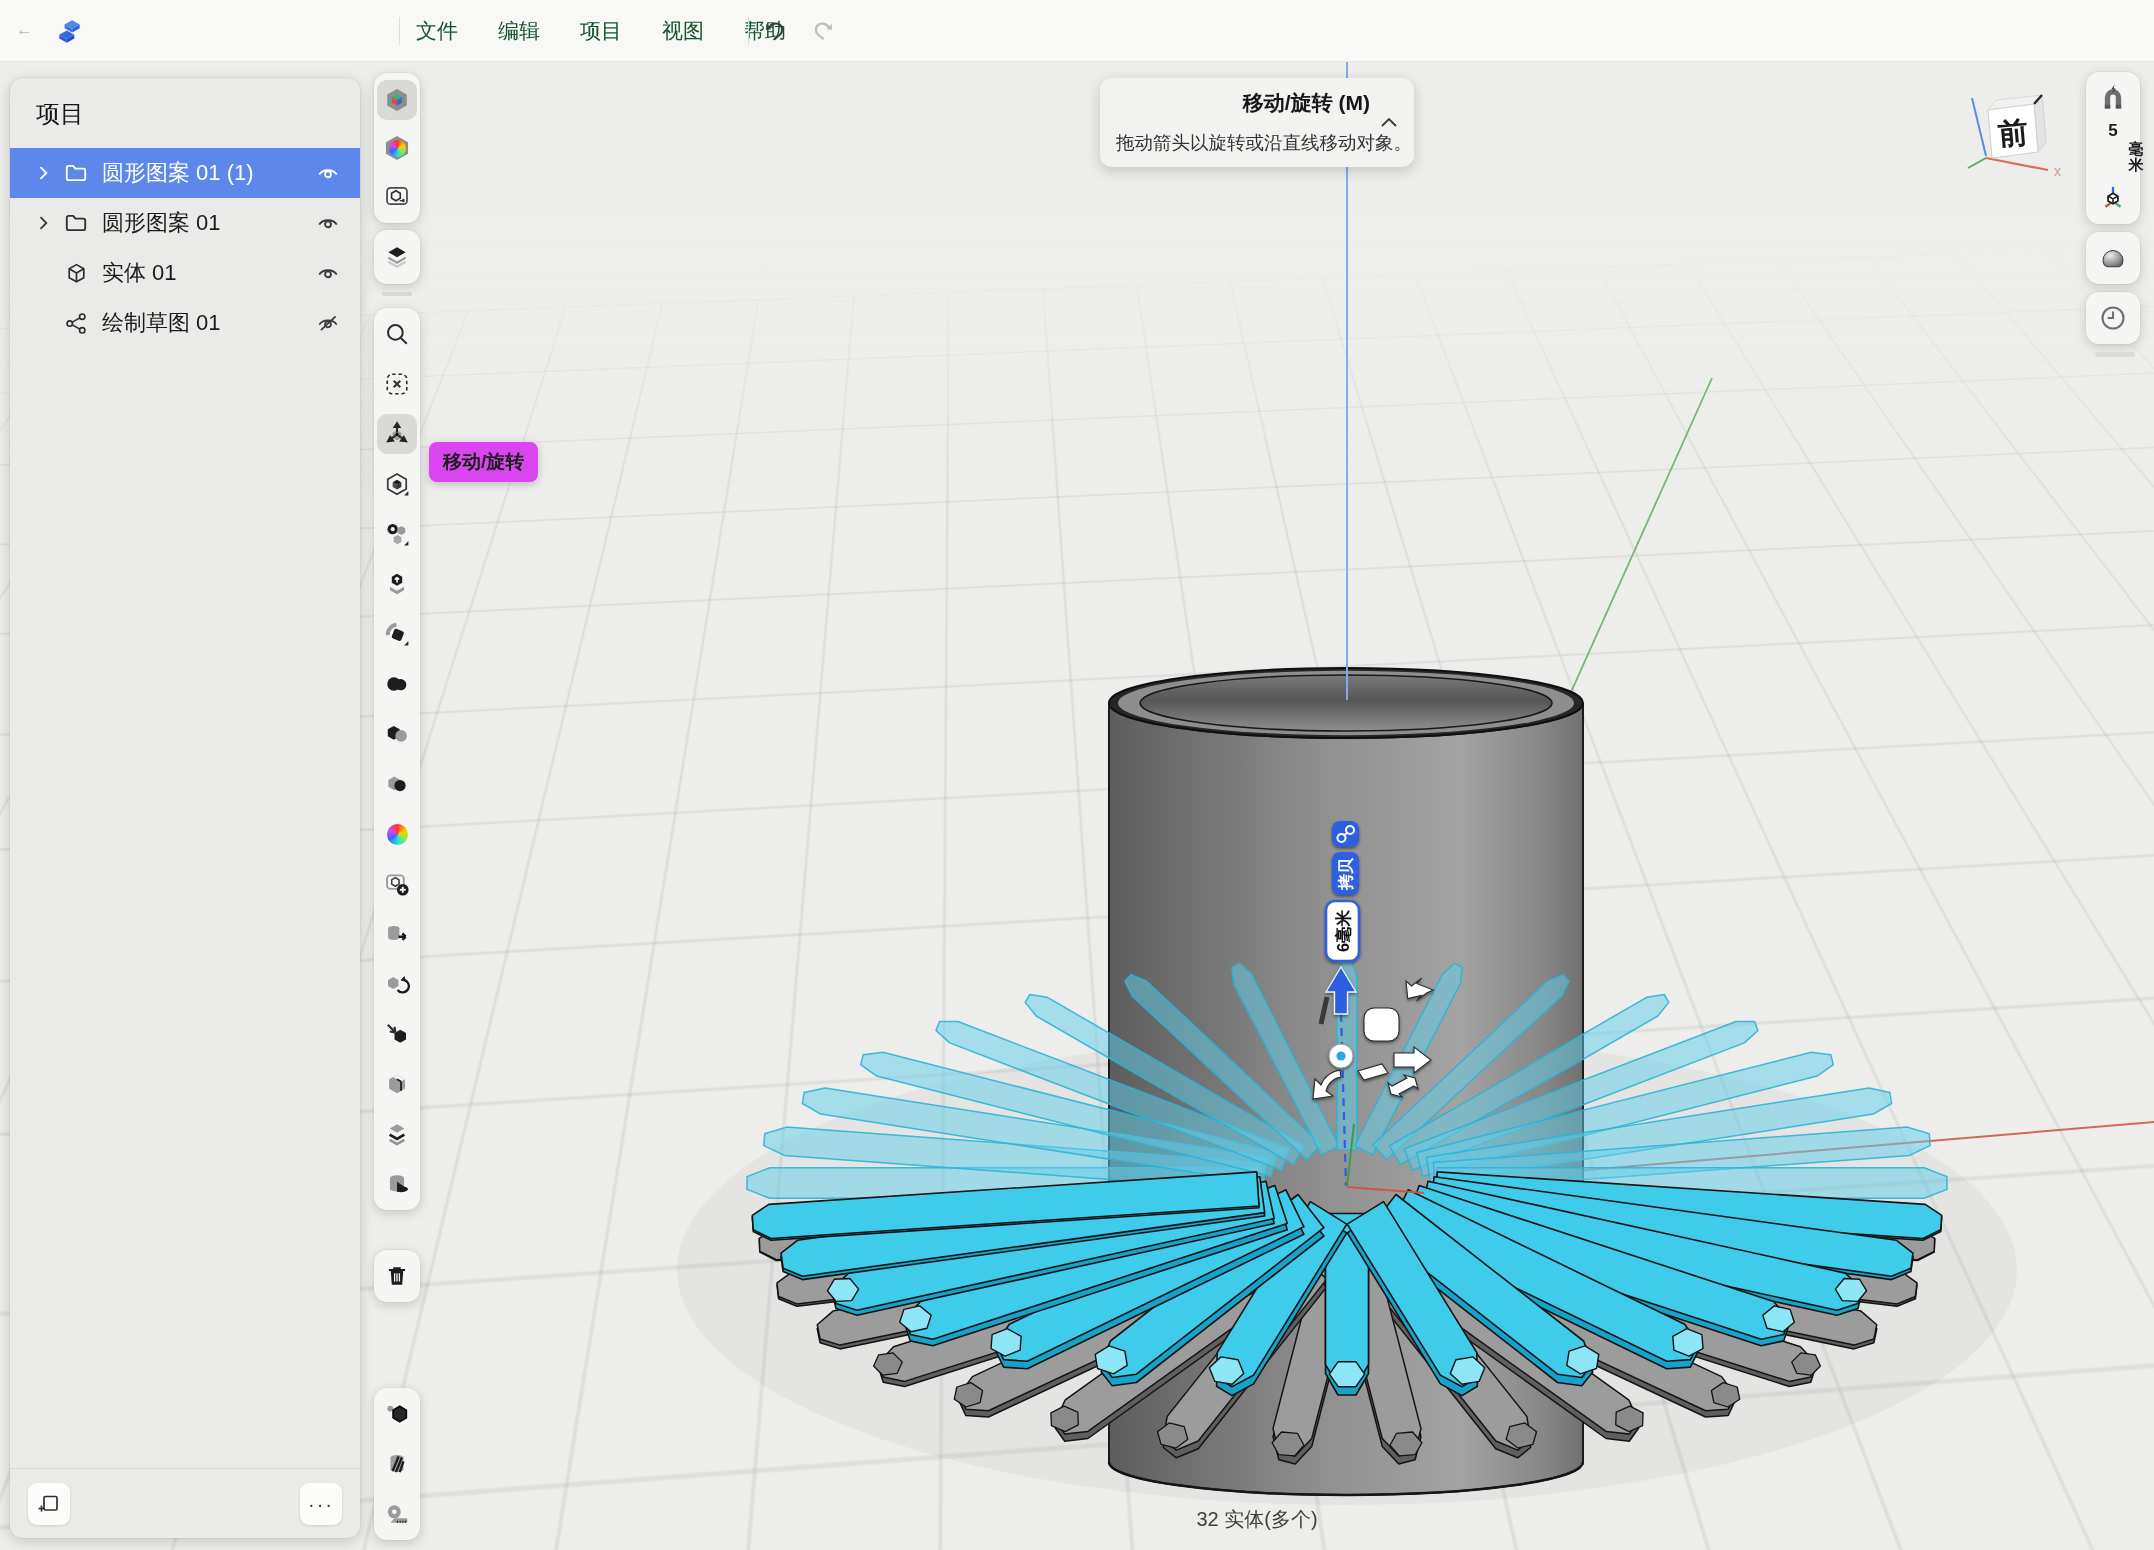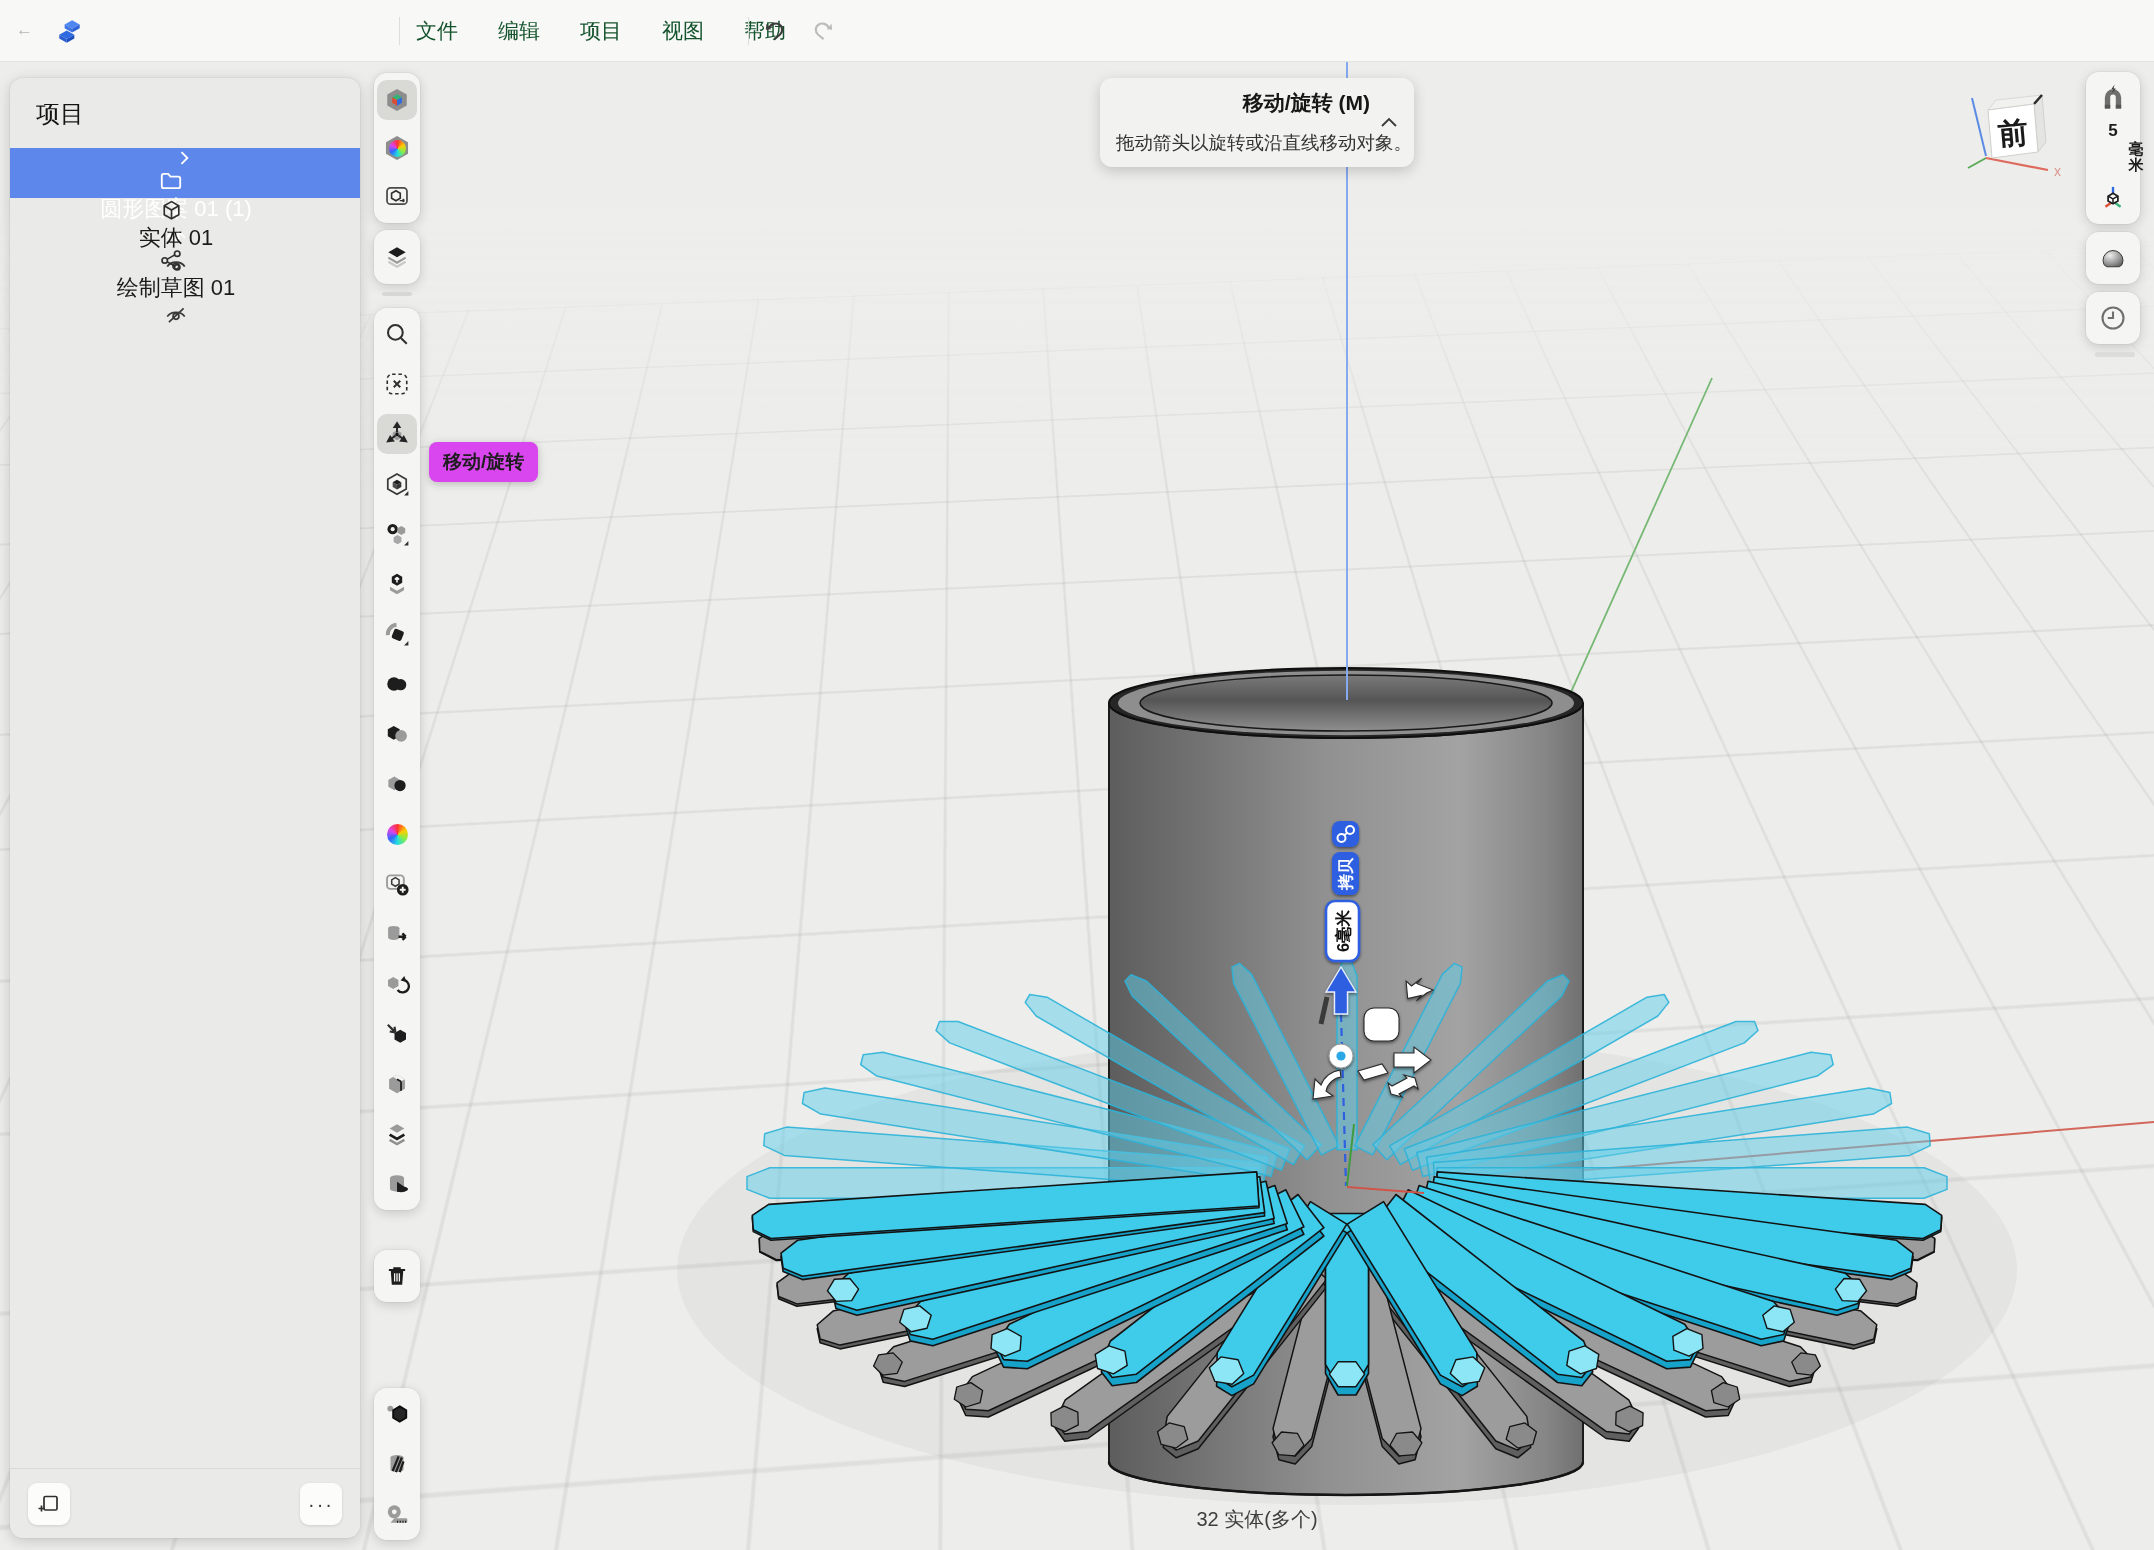"圆形图案 01 (1)" .sb-row { flex-direction: column -> none }
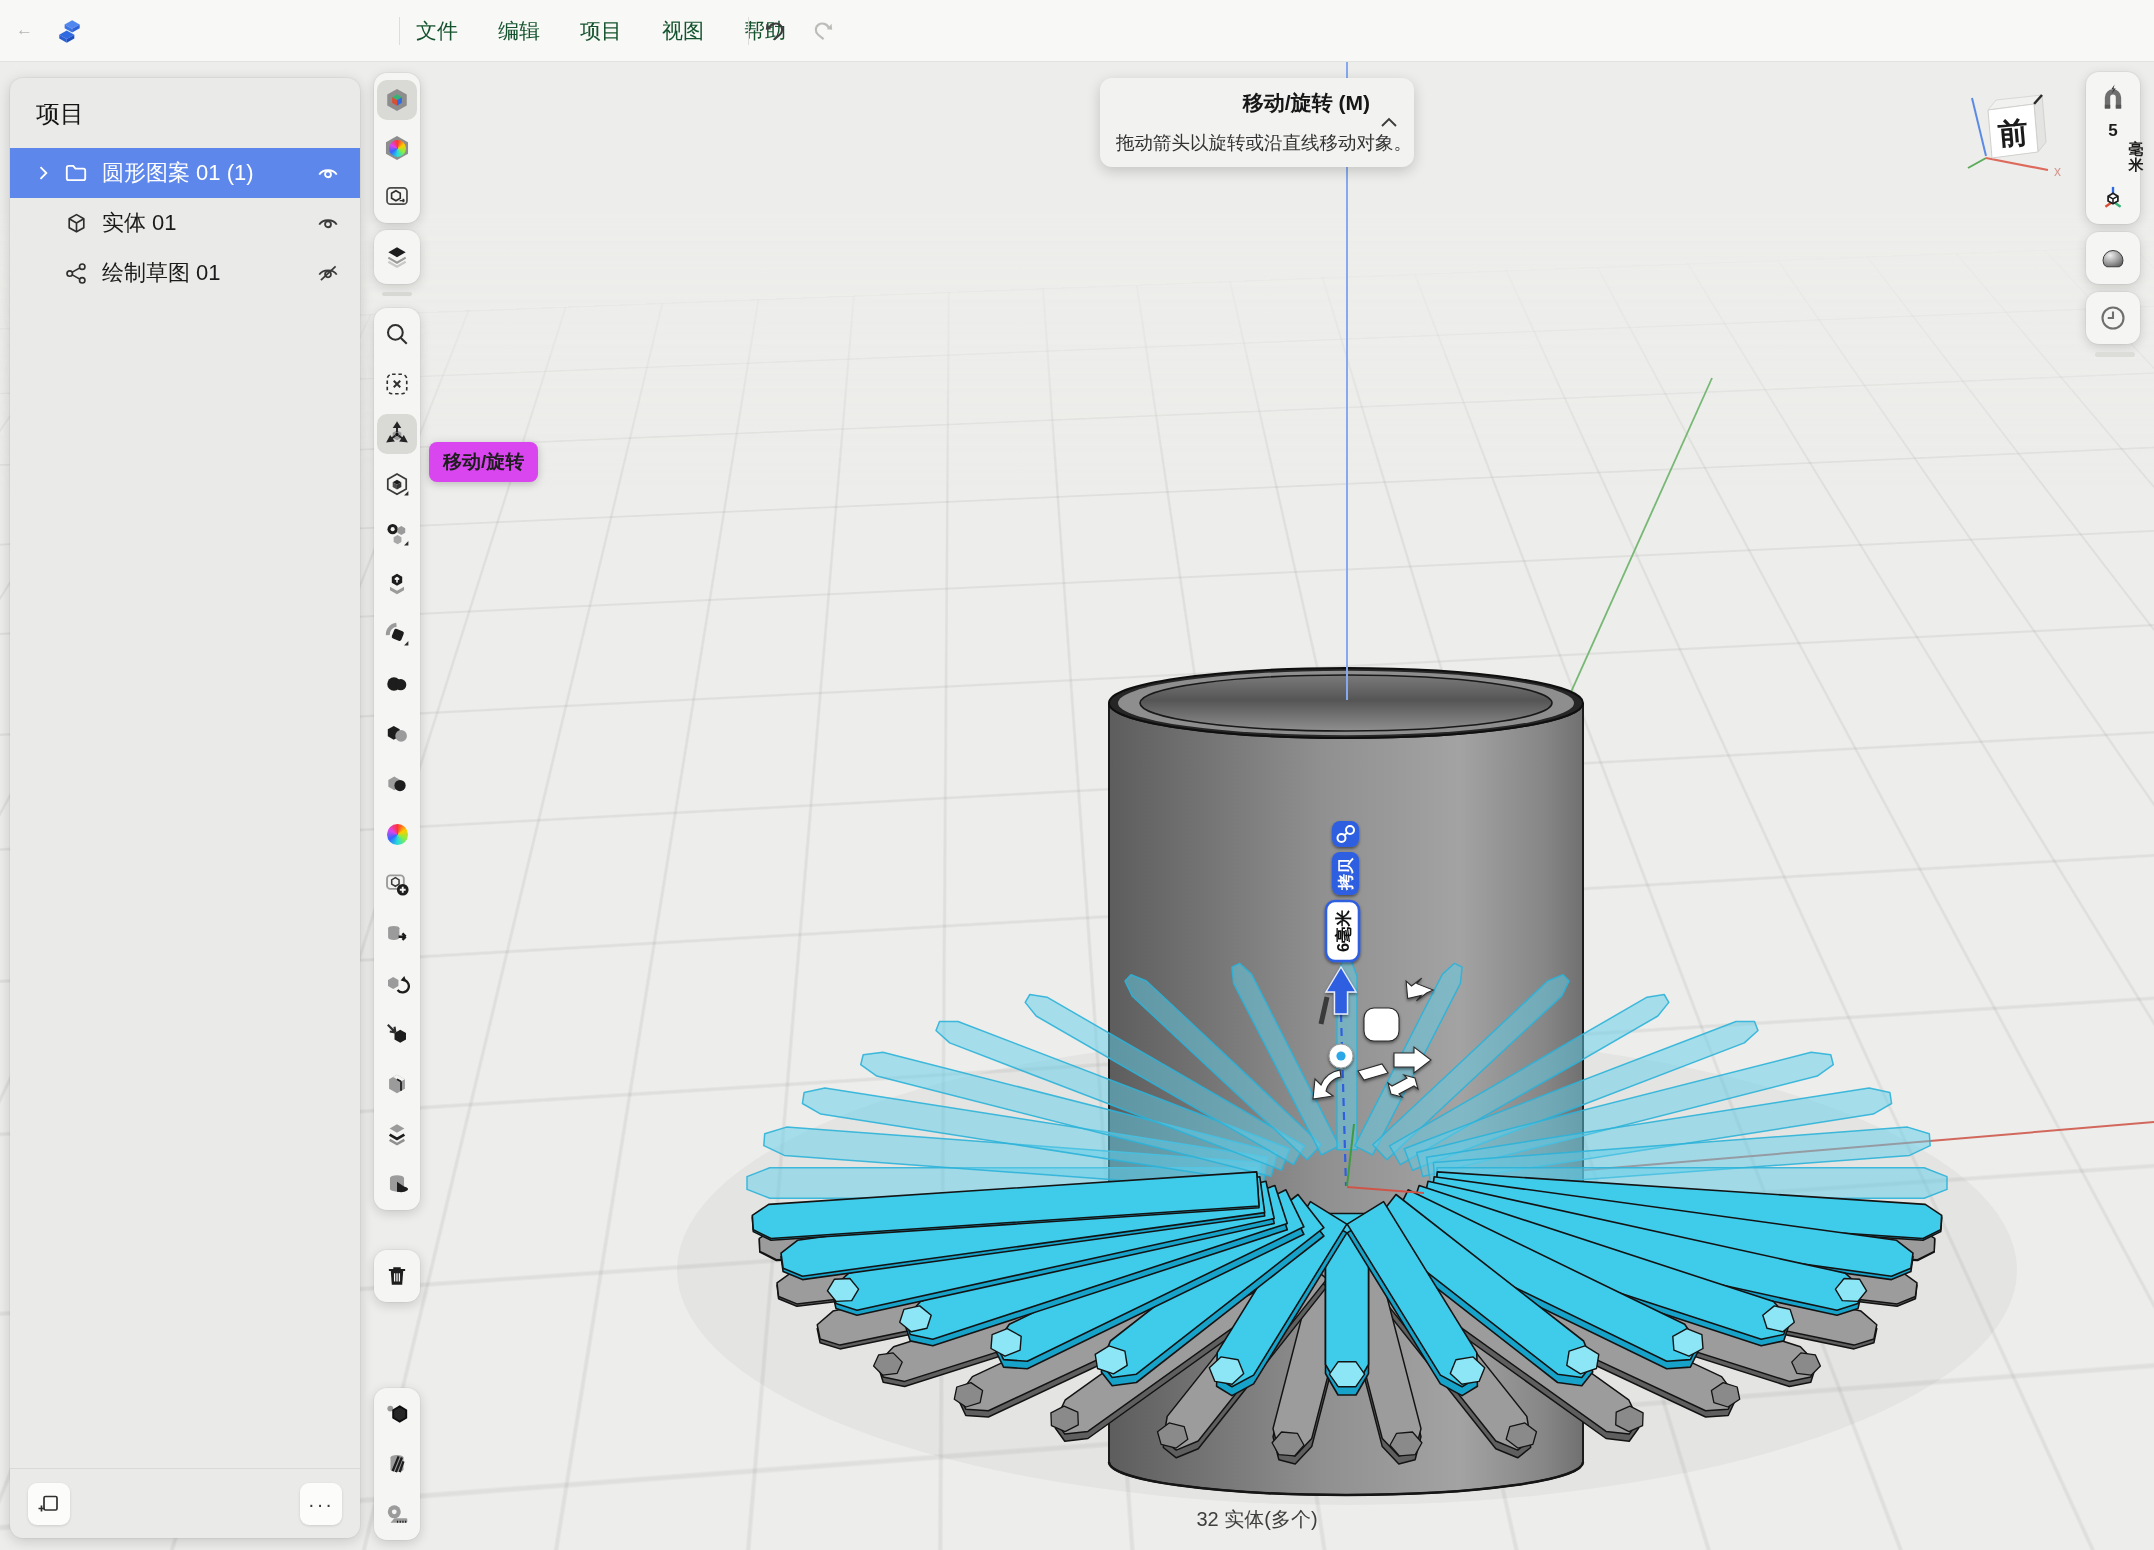"圆形图案 01" div.sb-row { html: none -> <div> <span> <svg> <path></path> </svg> </span> <span> <svg> <path></path> </svg> </span> <span>圆形图案 01</span> <span> <svg> <path></path> <circle></circle> </svg> </span> </div> }
